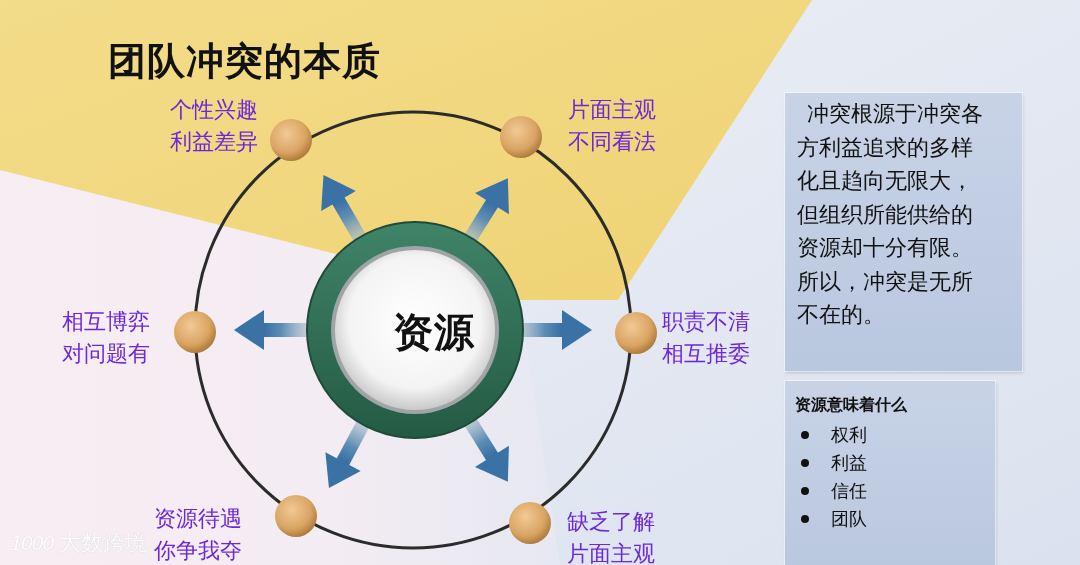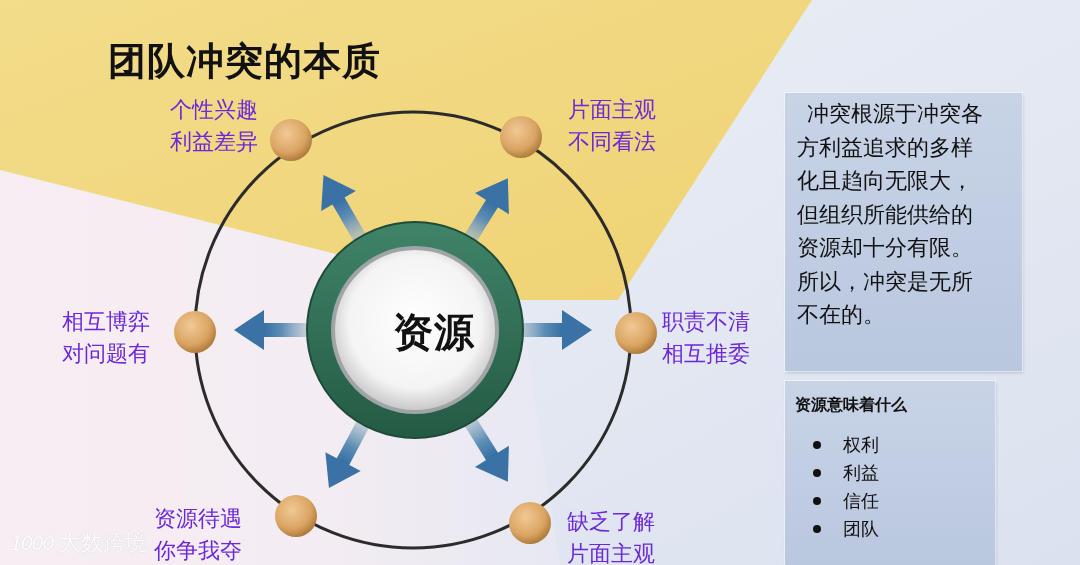"权利" .box2 ul { margin: 12px -> 0 }
